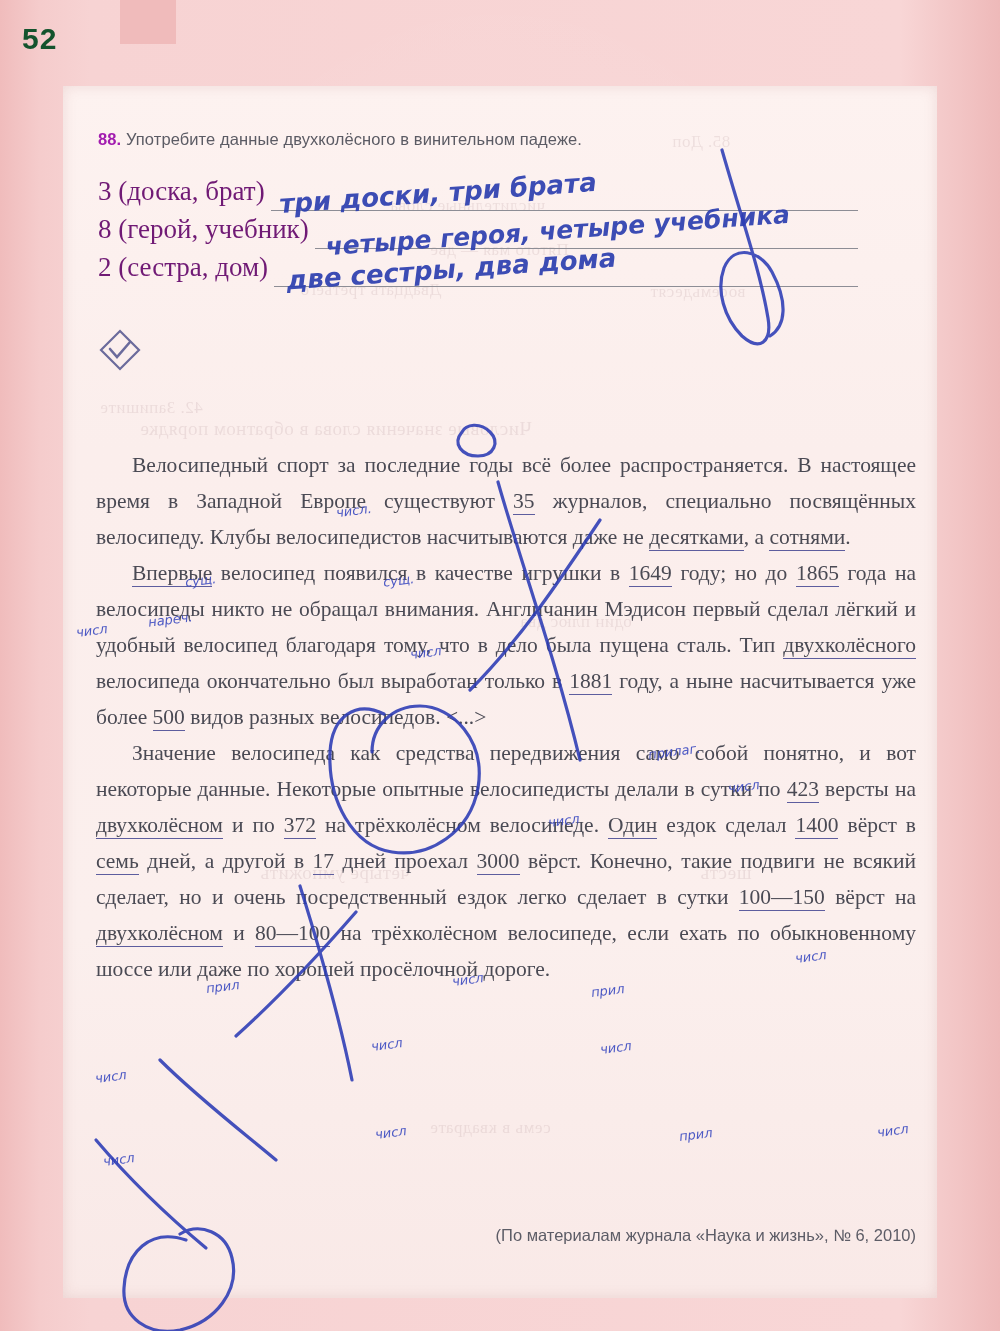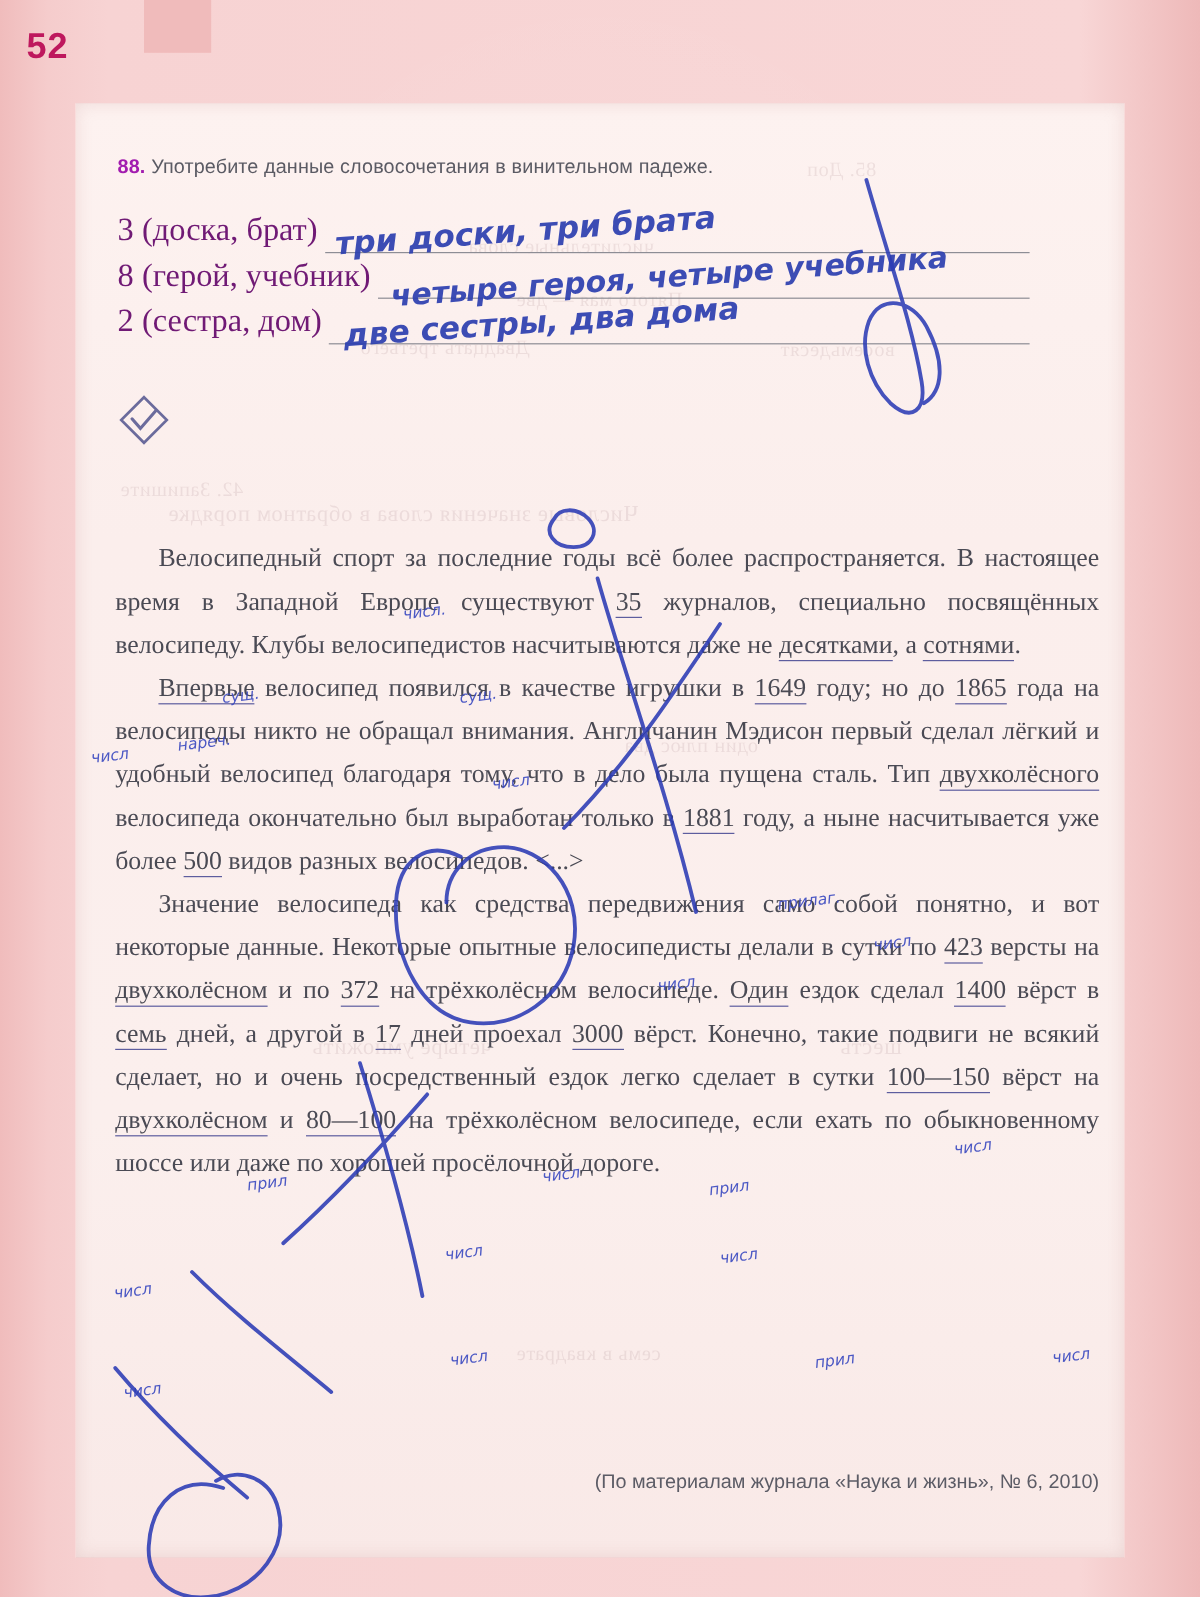"52" .page-number { color: #be185d -> #14532d }
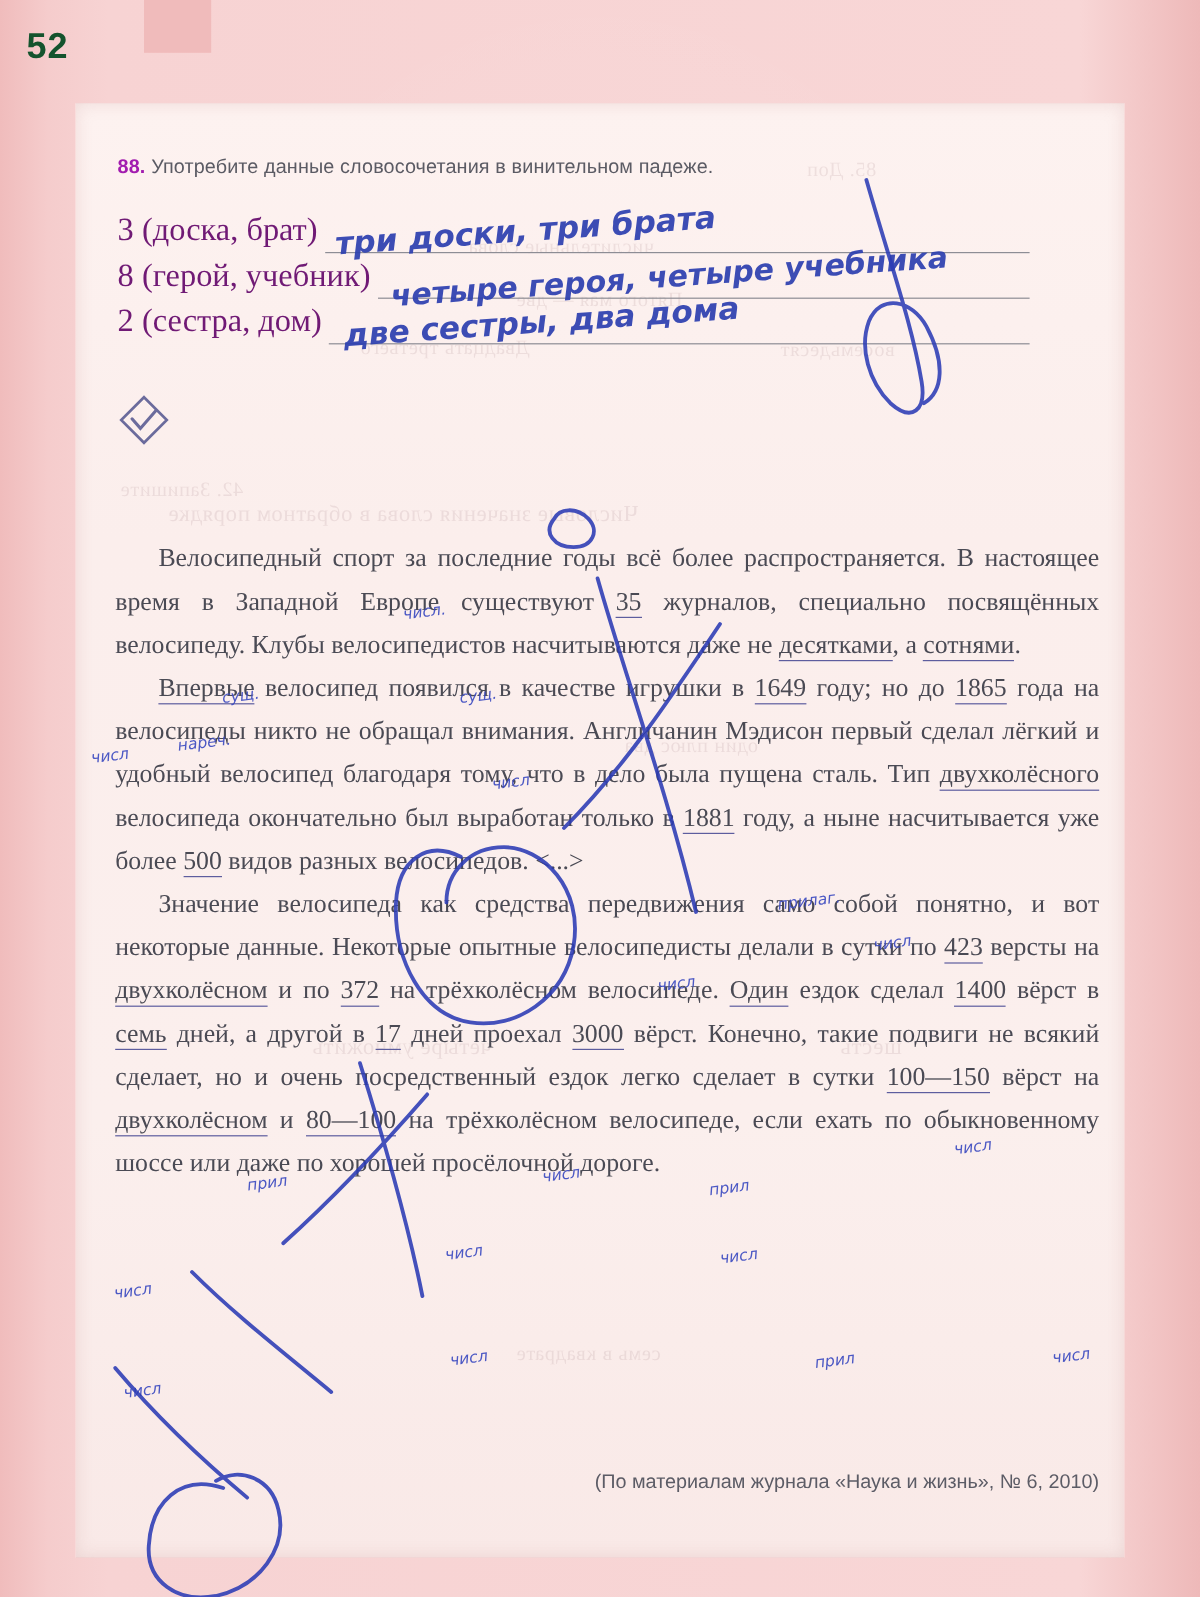"Употребите данные словосочетания в" span { text: словосочетания -> двухколёсного }
